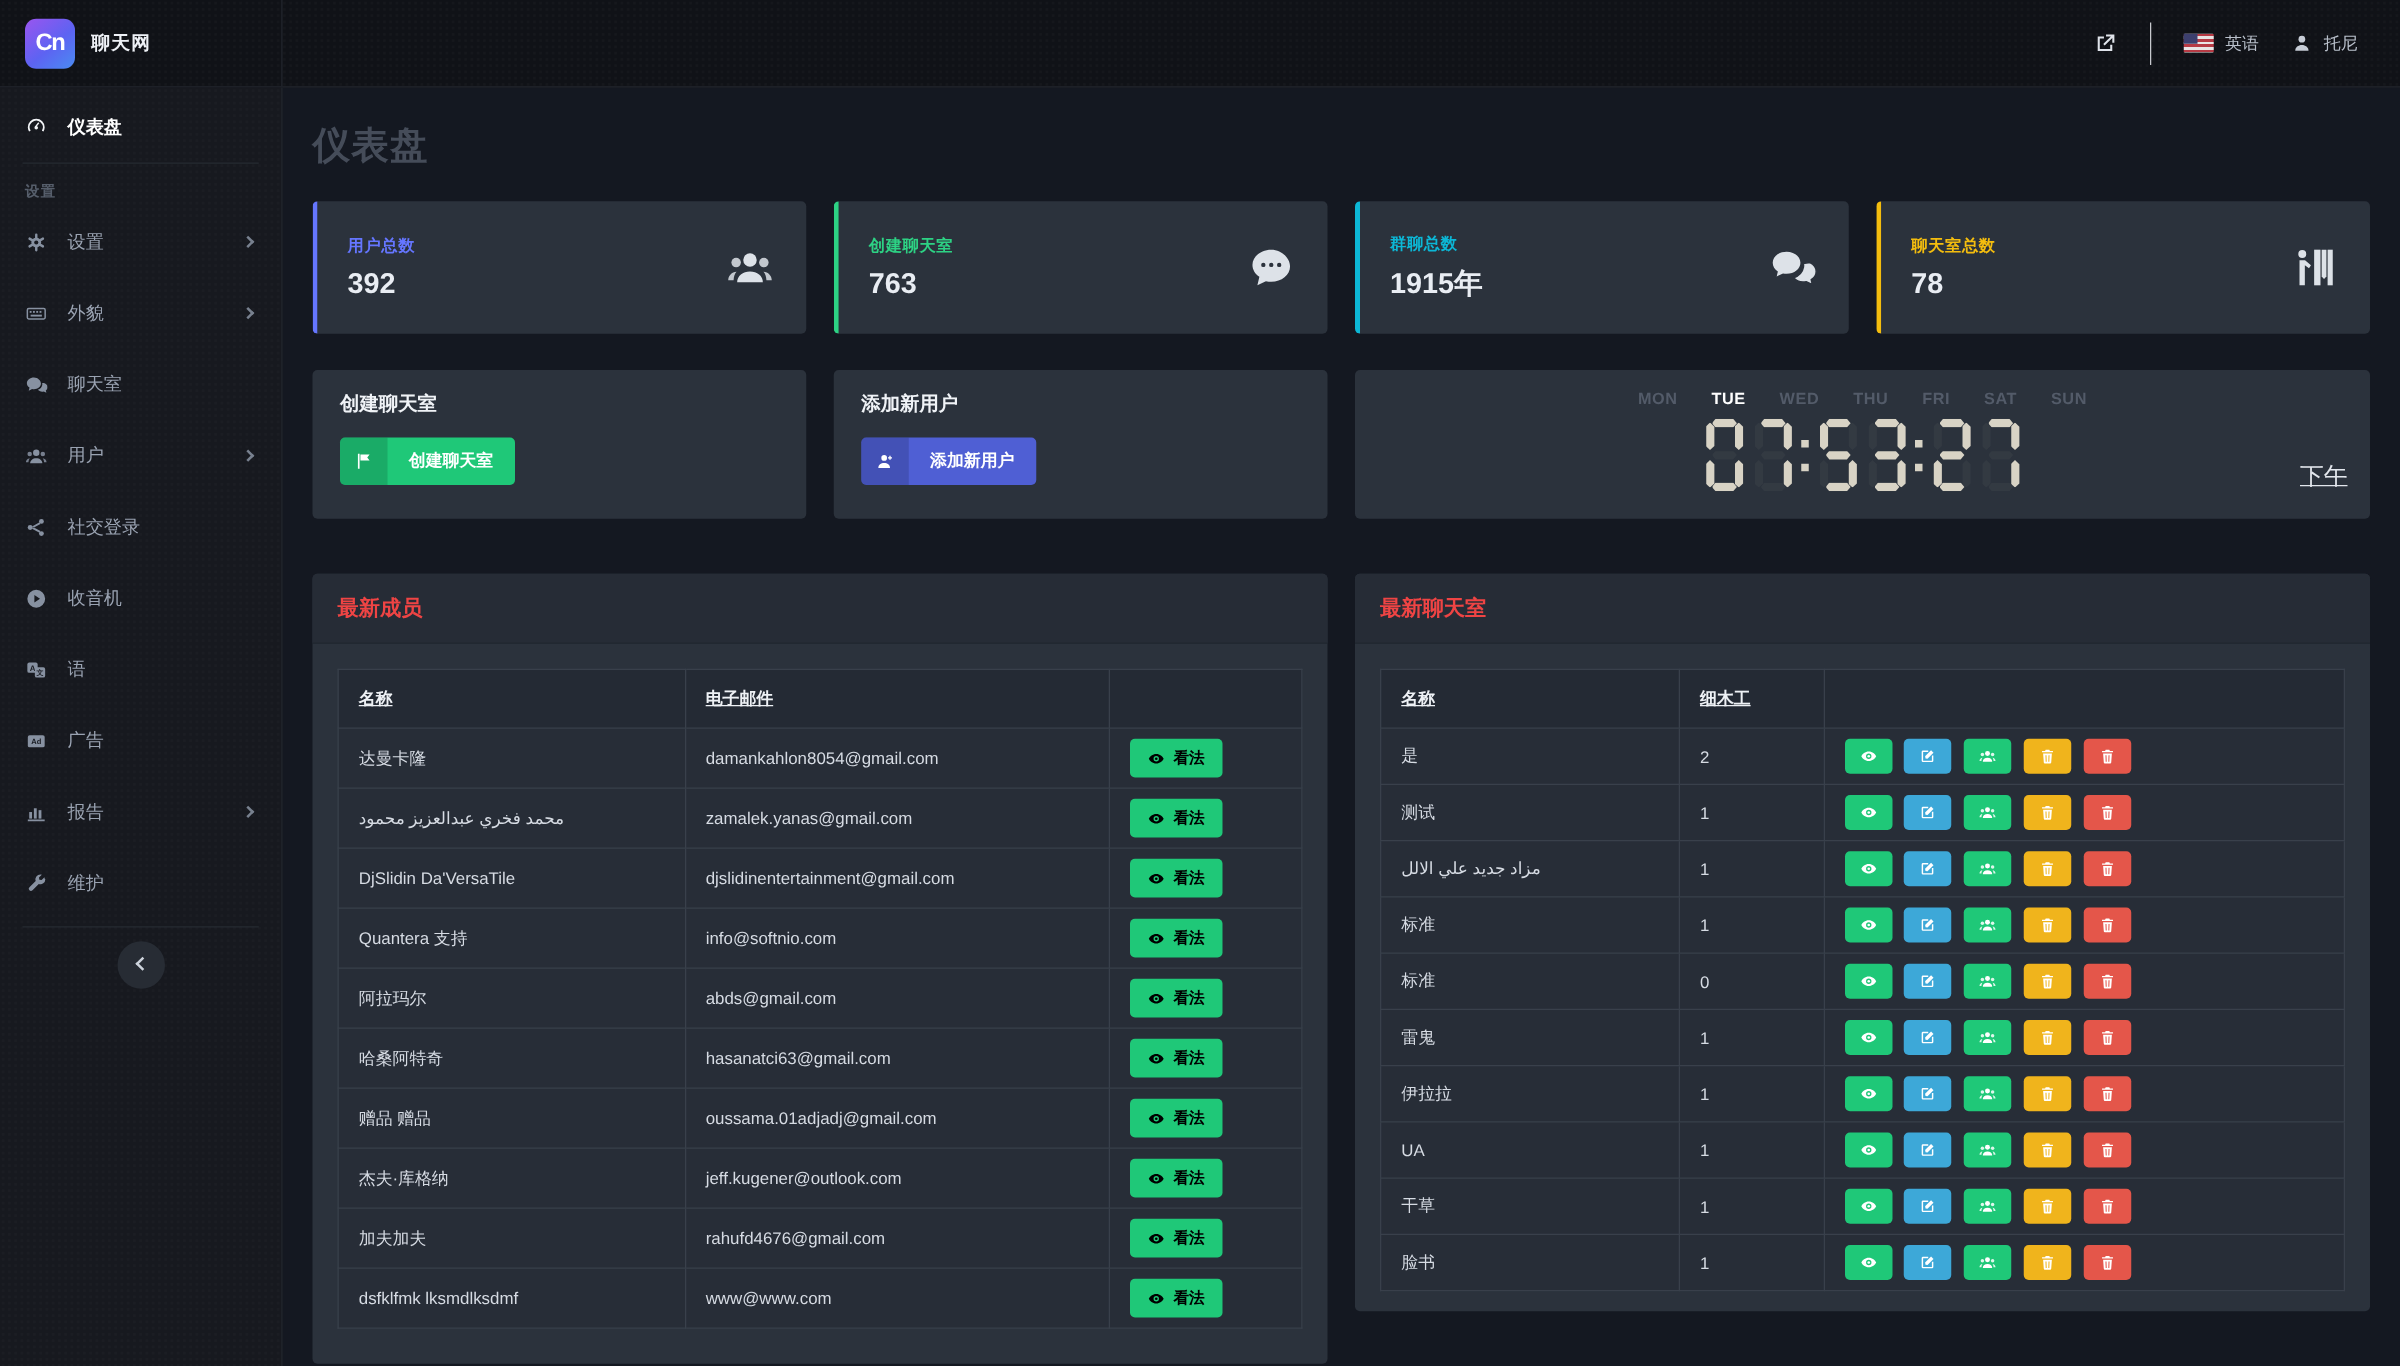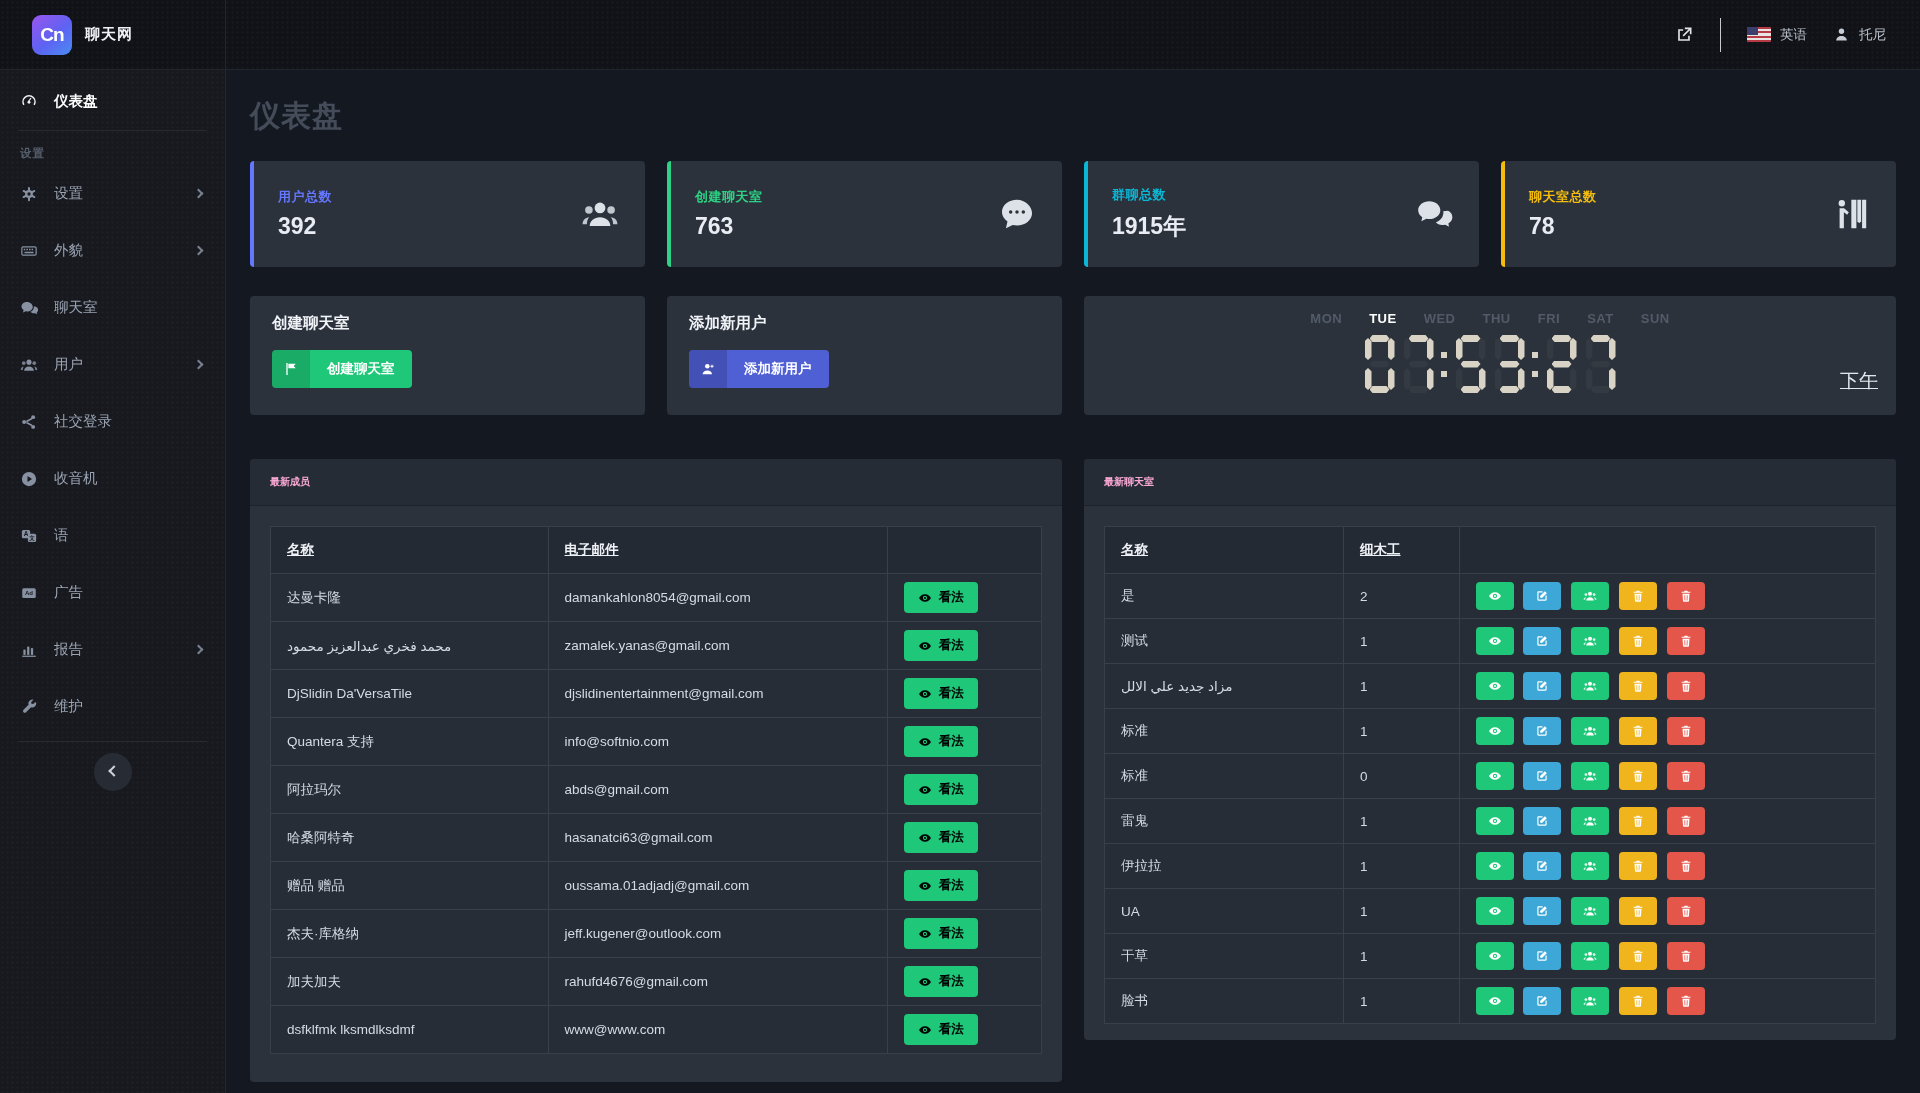"Cn" .brand { padding-left: 32px -> 20px }
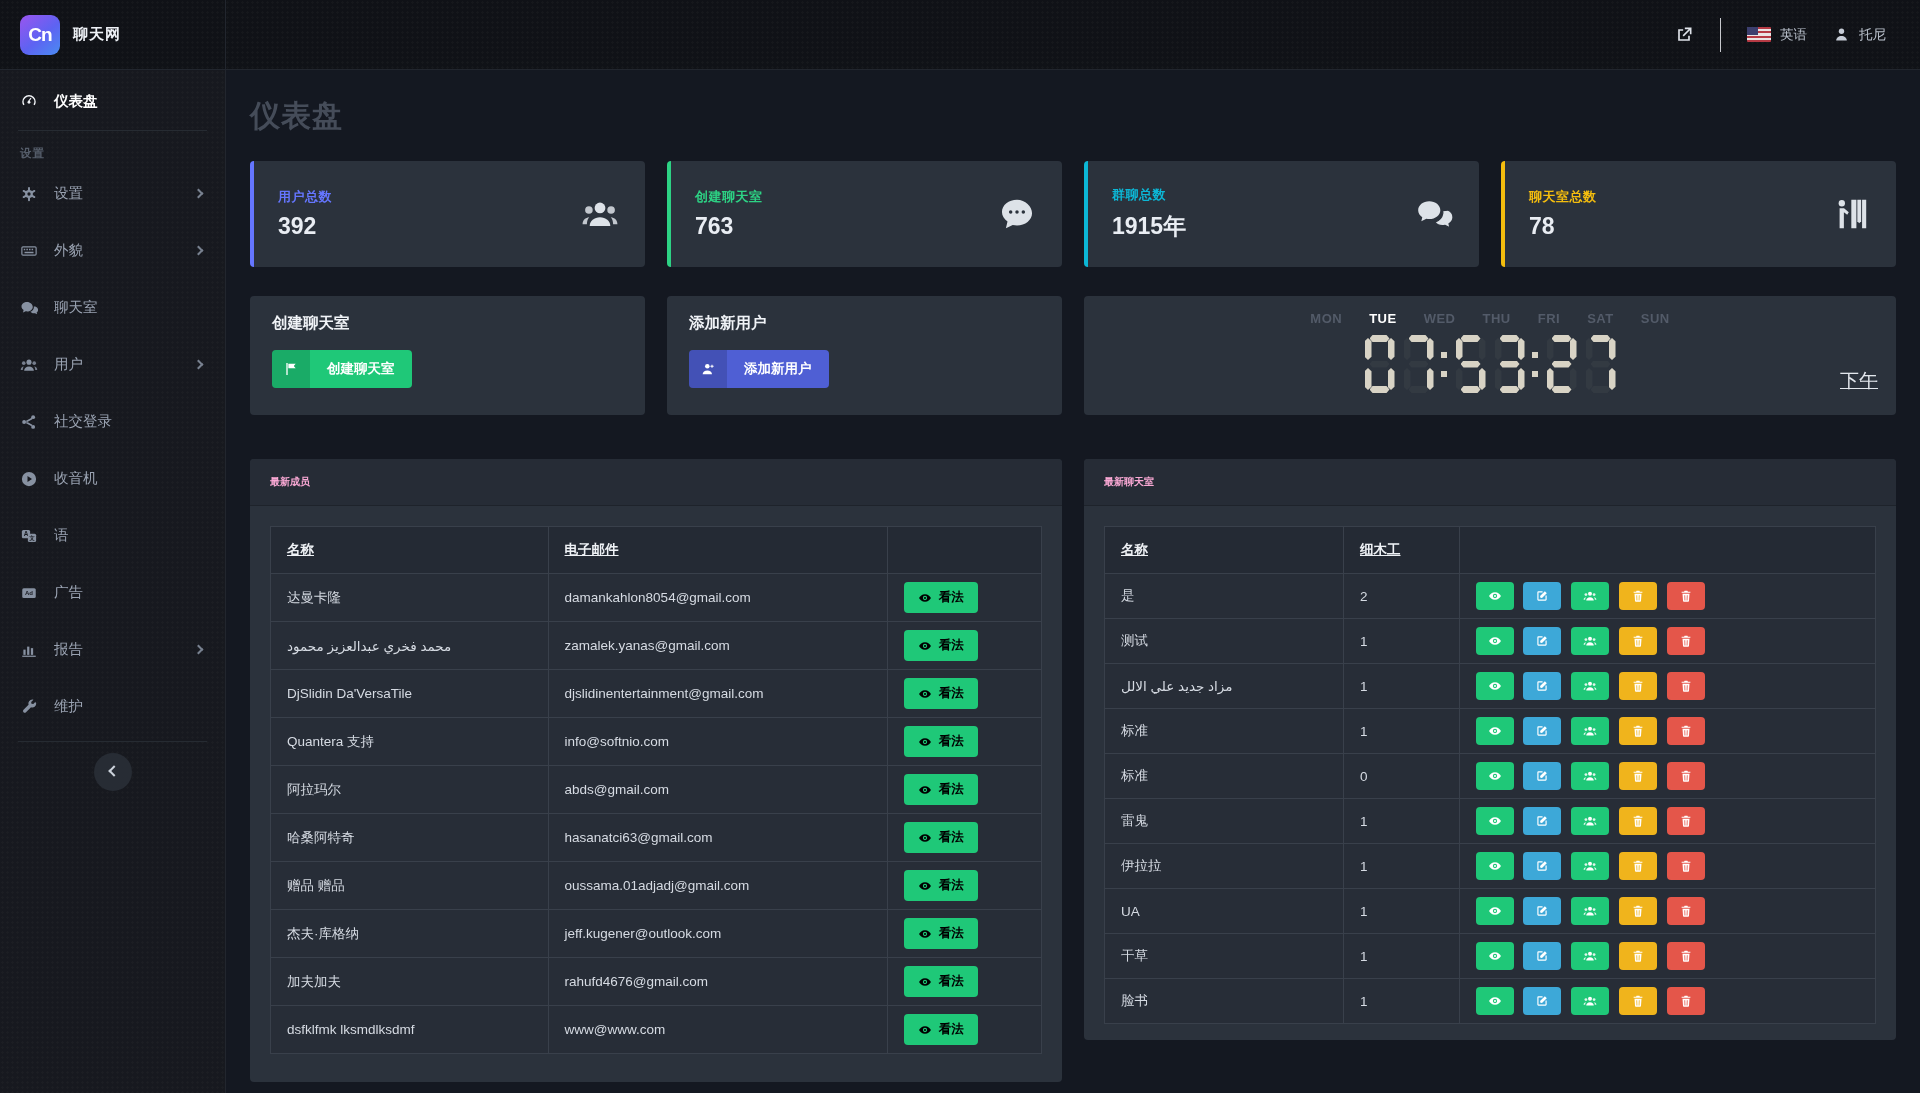"最新成员" .card-head h3 { color: #f9a8d4 -> #ef4444; font-size: 10px -> 17px }
